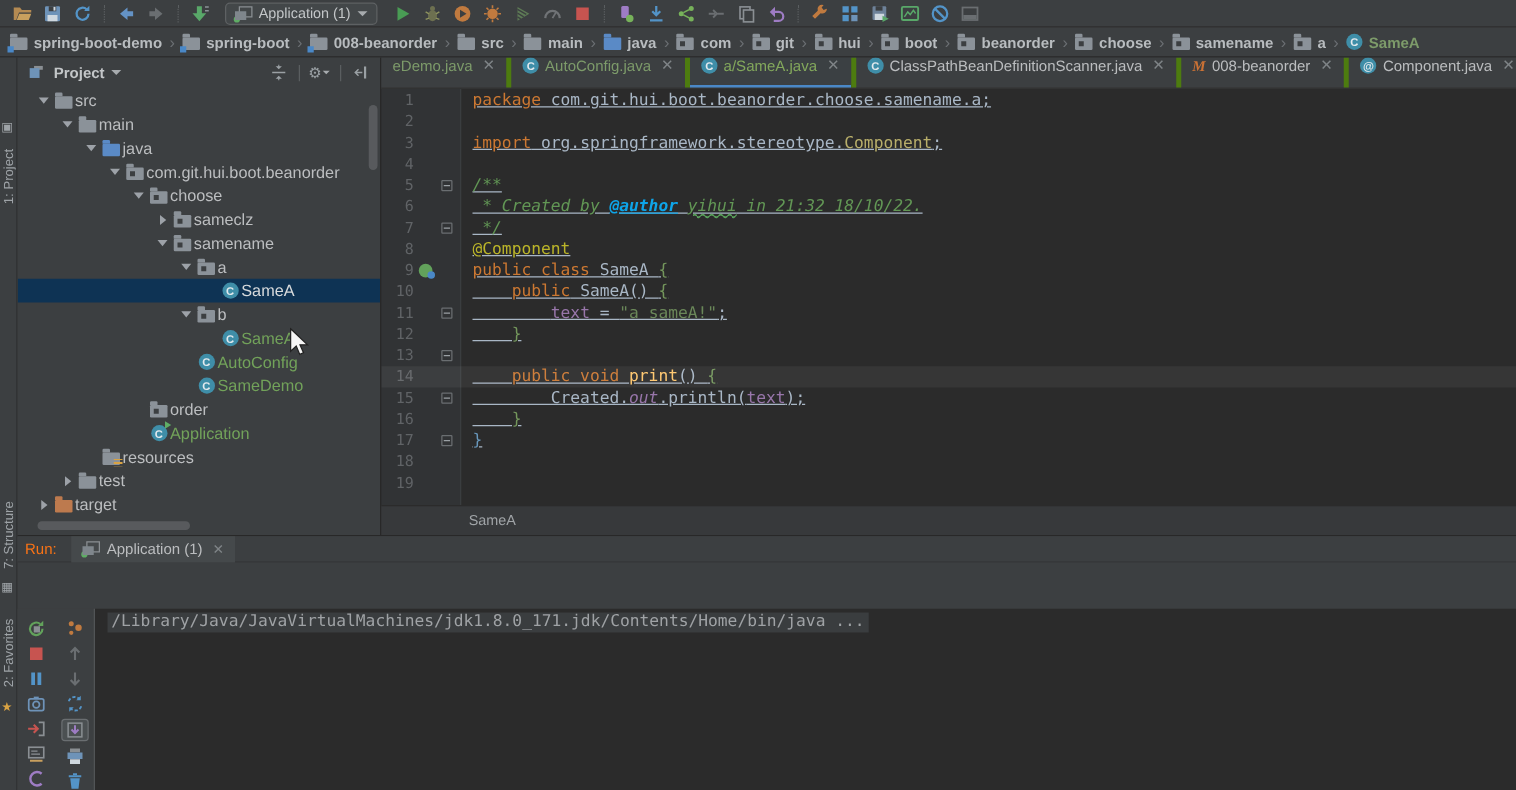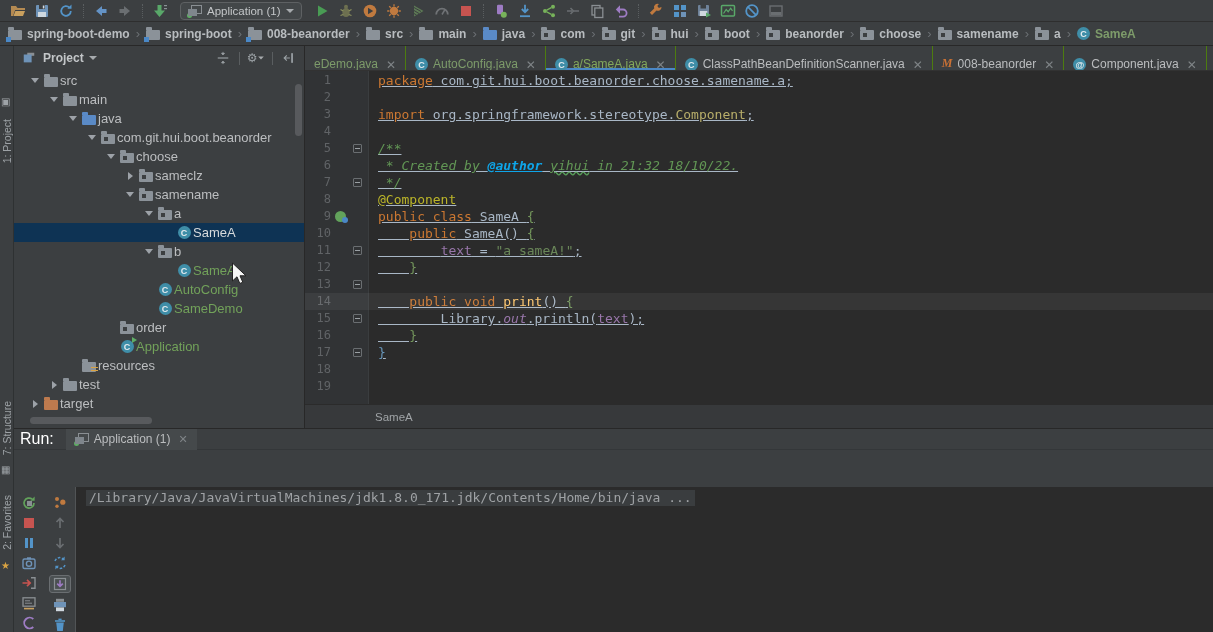"eDemo.java" .tab { align-items: flex-end -> flex-start; border-right: 1px solid #4d7c0f -> 4px solid #4d7c0f }
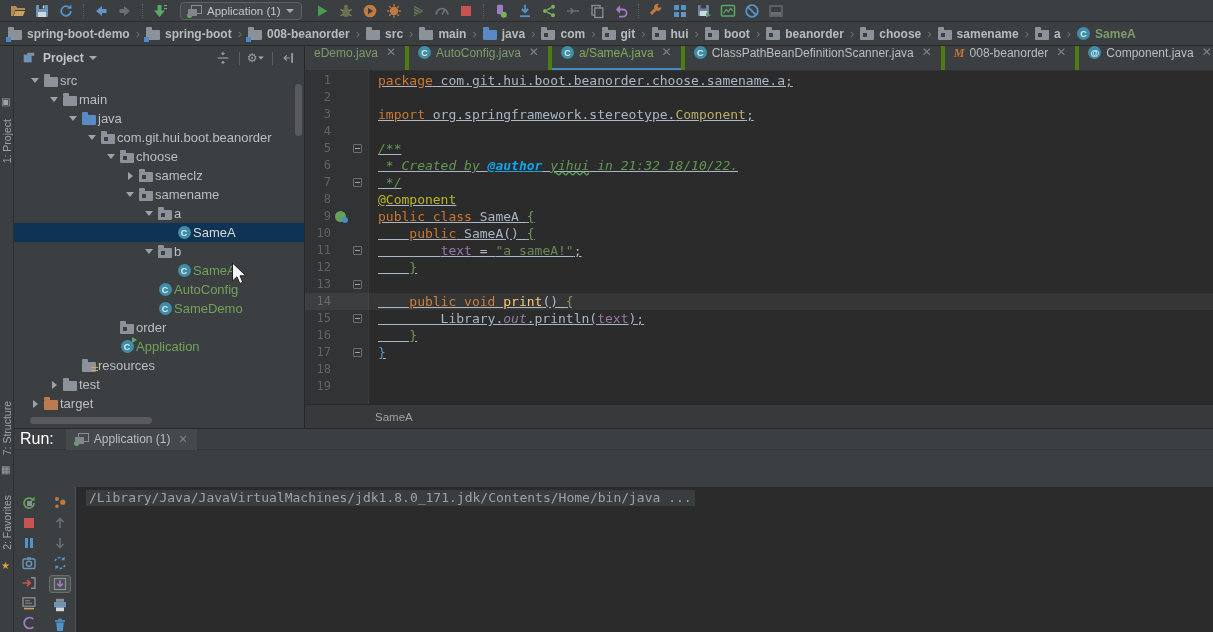"Library." span.tk-pl { text: Library -> Created }
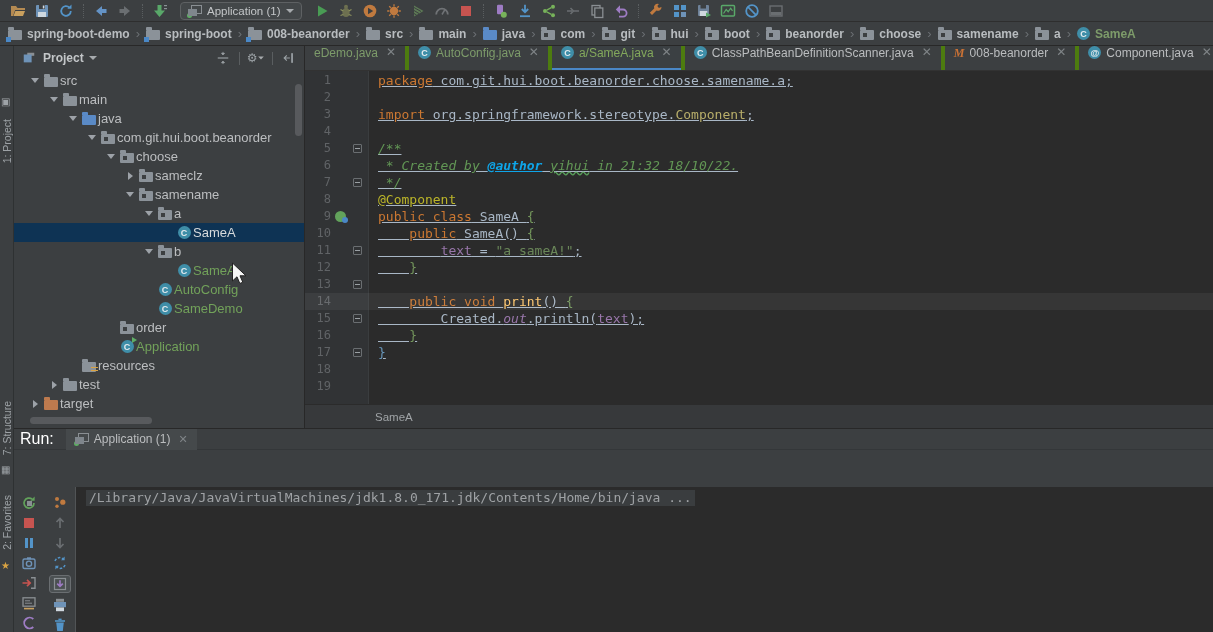"Run:" #run-header .run-lbl { color: #ffffff -> #f97316; font-size: 16px -> 12px }
